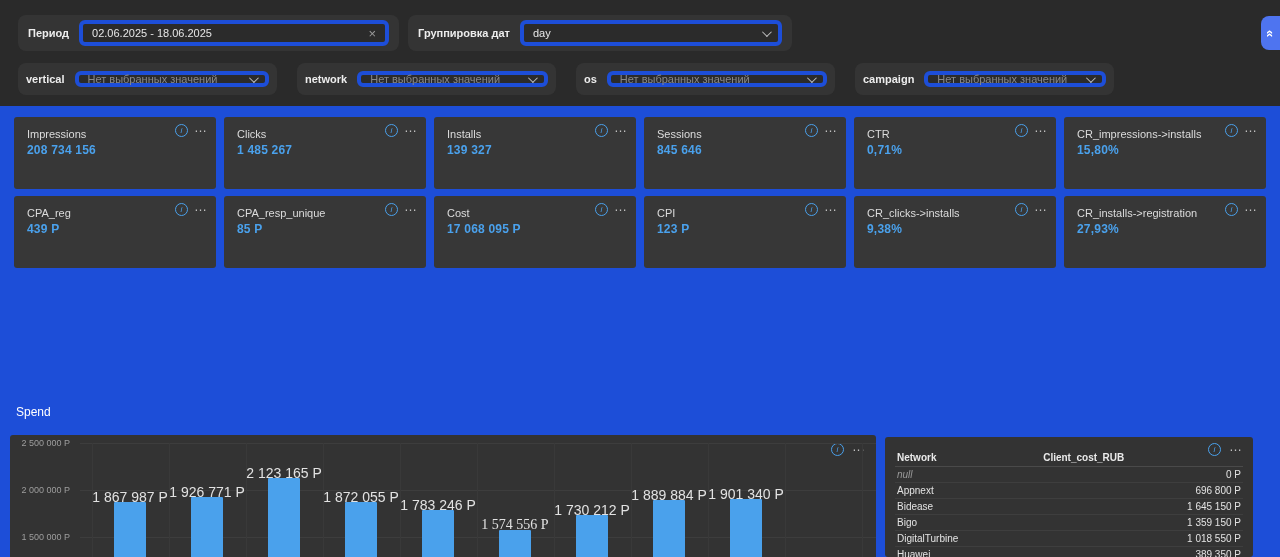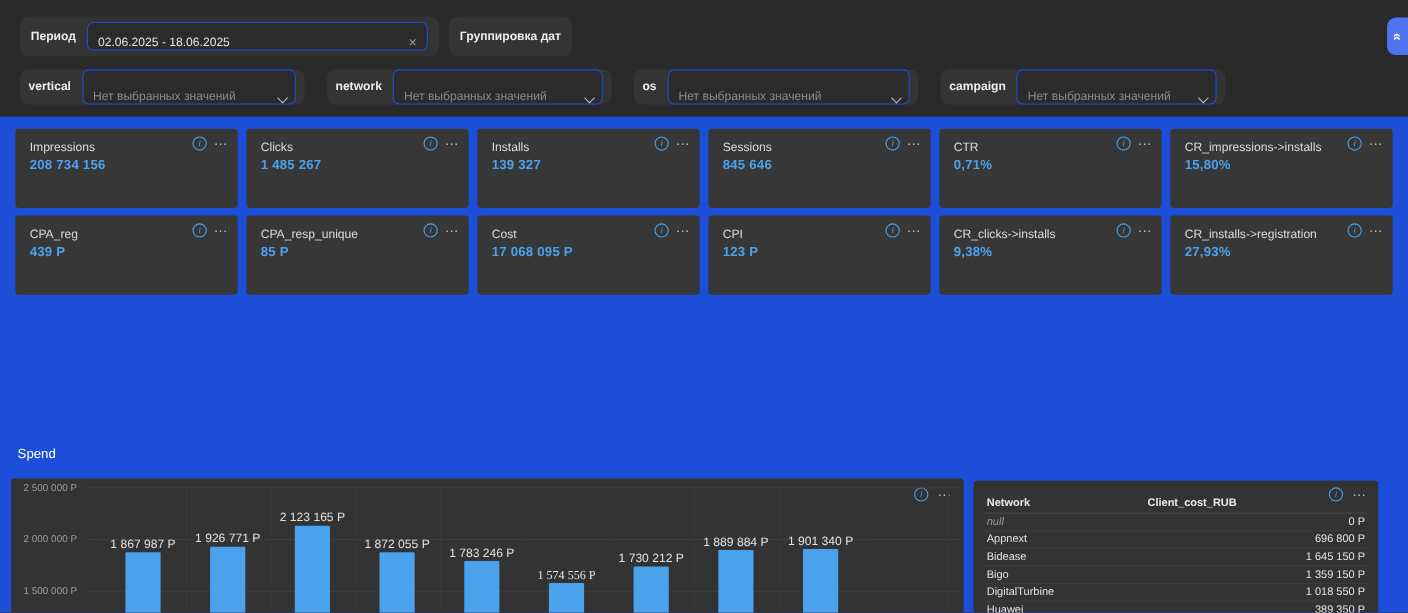"02.06.2025 - 18.06.2025" .control { align-items: flex-end -> center; border: 1px solid #1d4ed8 -> 4px solid #1d4ed8 }
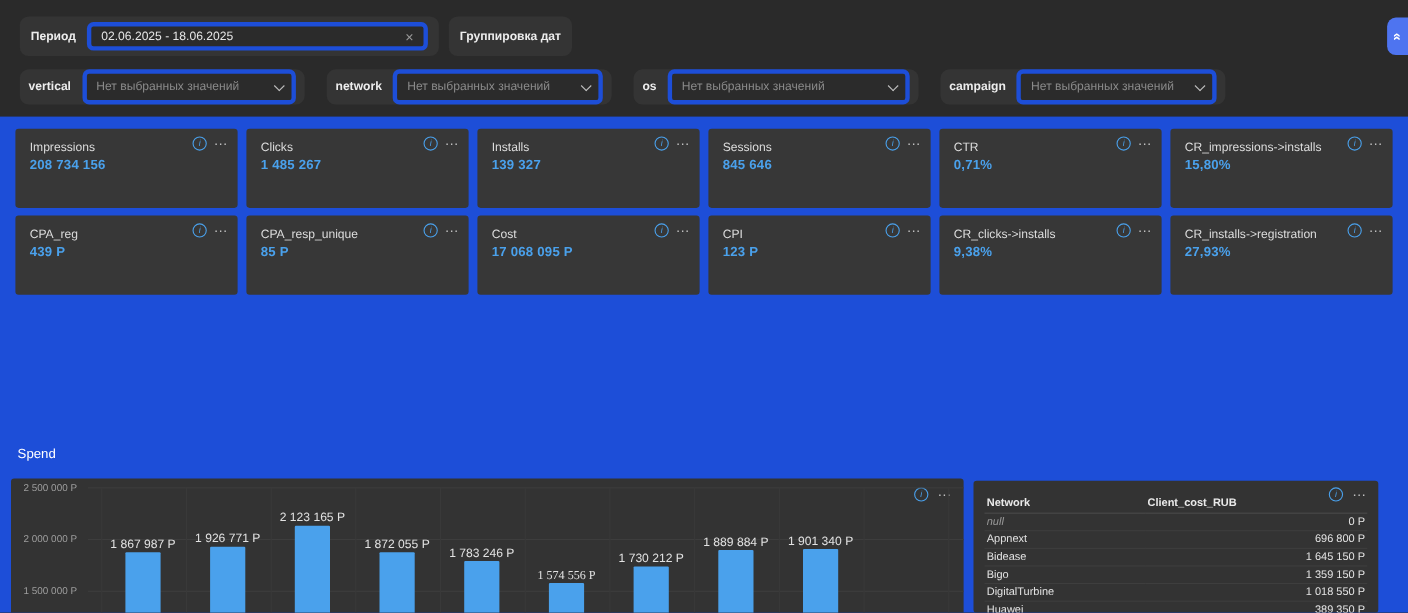"day" div.control { html: none -> <div> <span>day</span> <span></span> </div> }
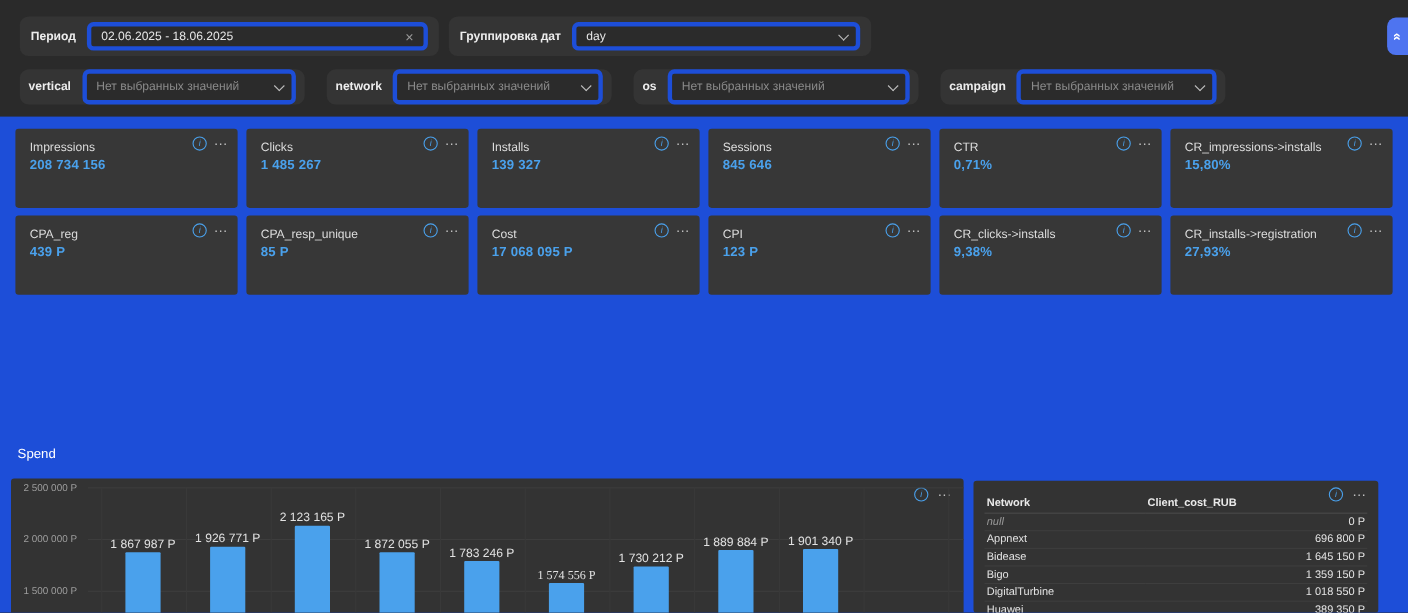"Нет выбранных значений" .row2 .control { height: 32px -> 16px }
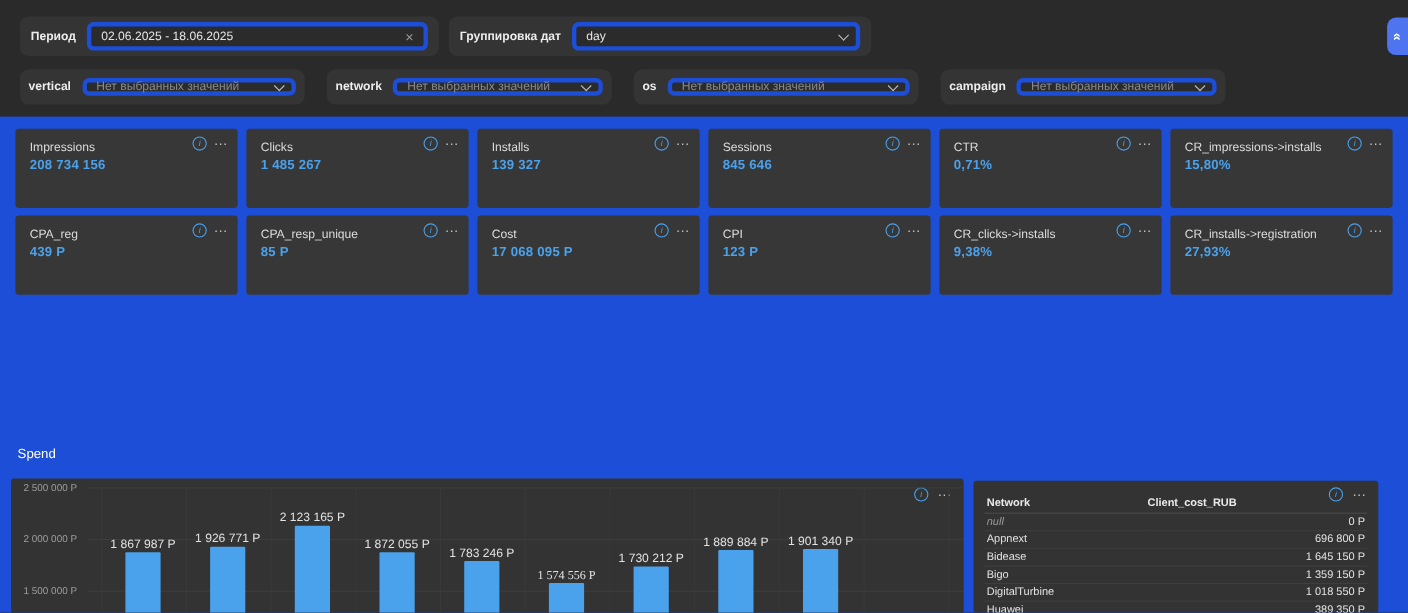"2 123 165 P" .bar-label { font-size: 11px -> 14px }
